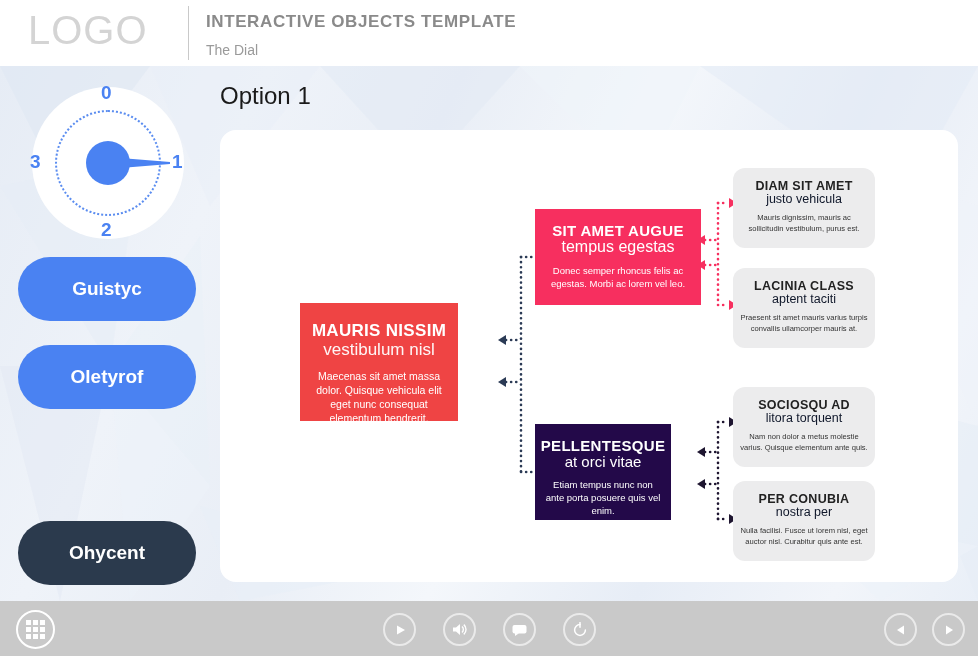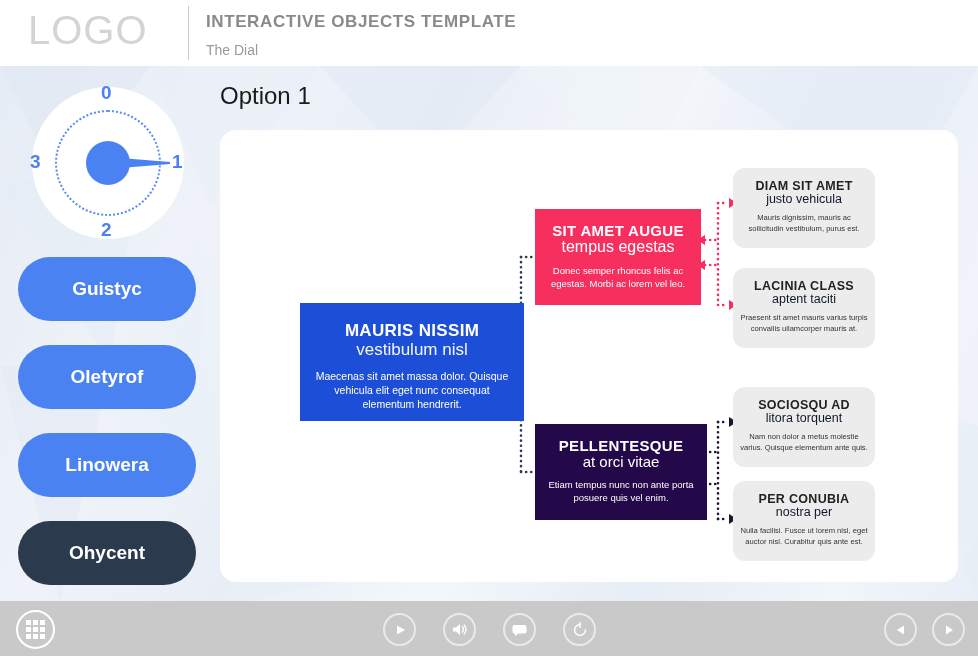"MAURIS NISSIM" .box-root { background: #1d4ed8 -> #ef4444; width: 224px -> 158px }
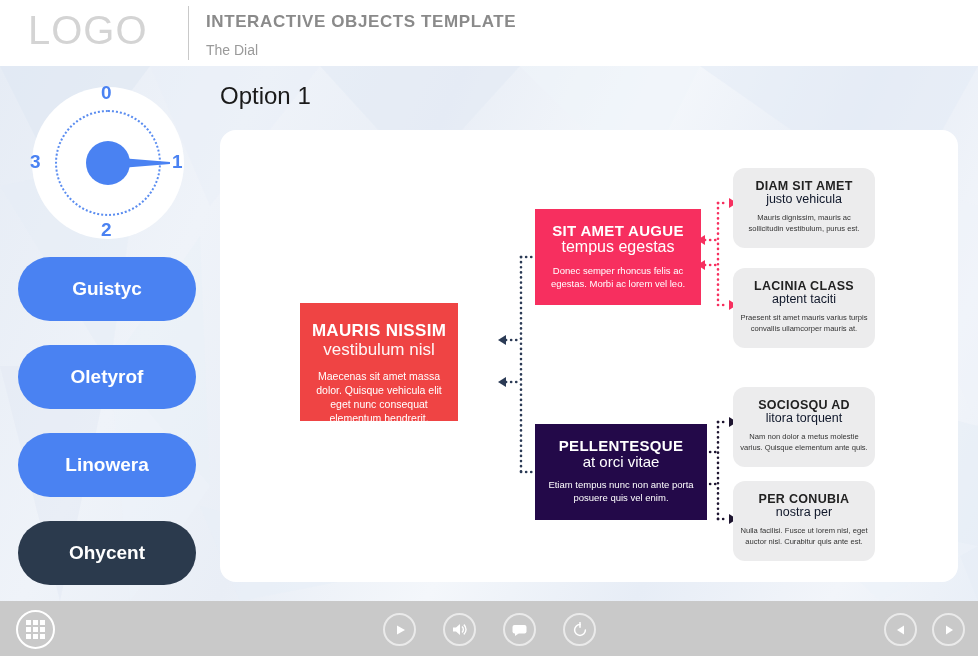"PELLENTESQUE" .box-purple { width: 172px -> 136px }
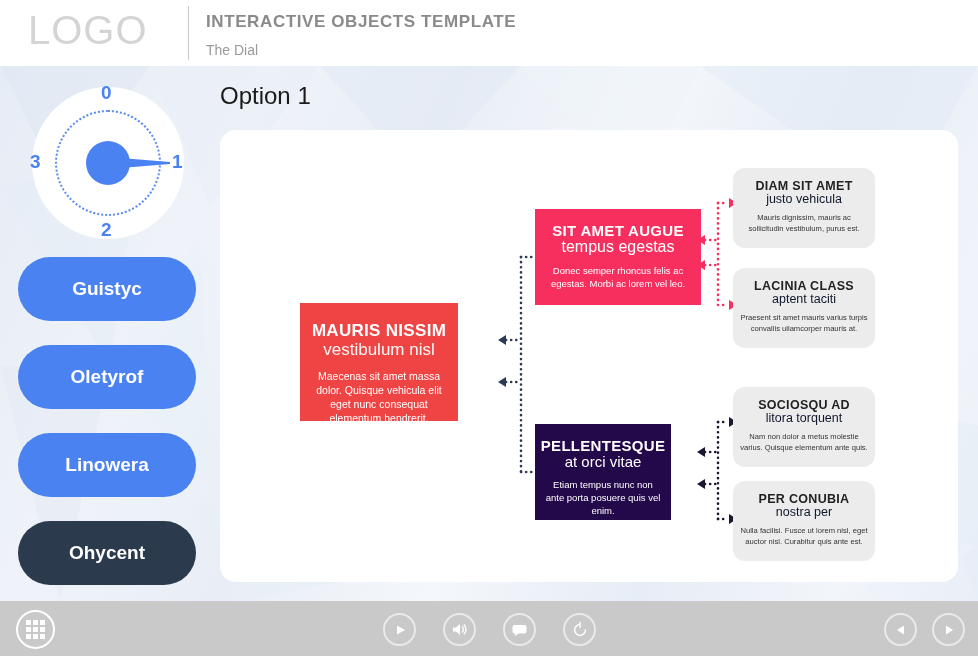"Linowera" div.pill { html: <div>Linowera</div> -> none }
